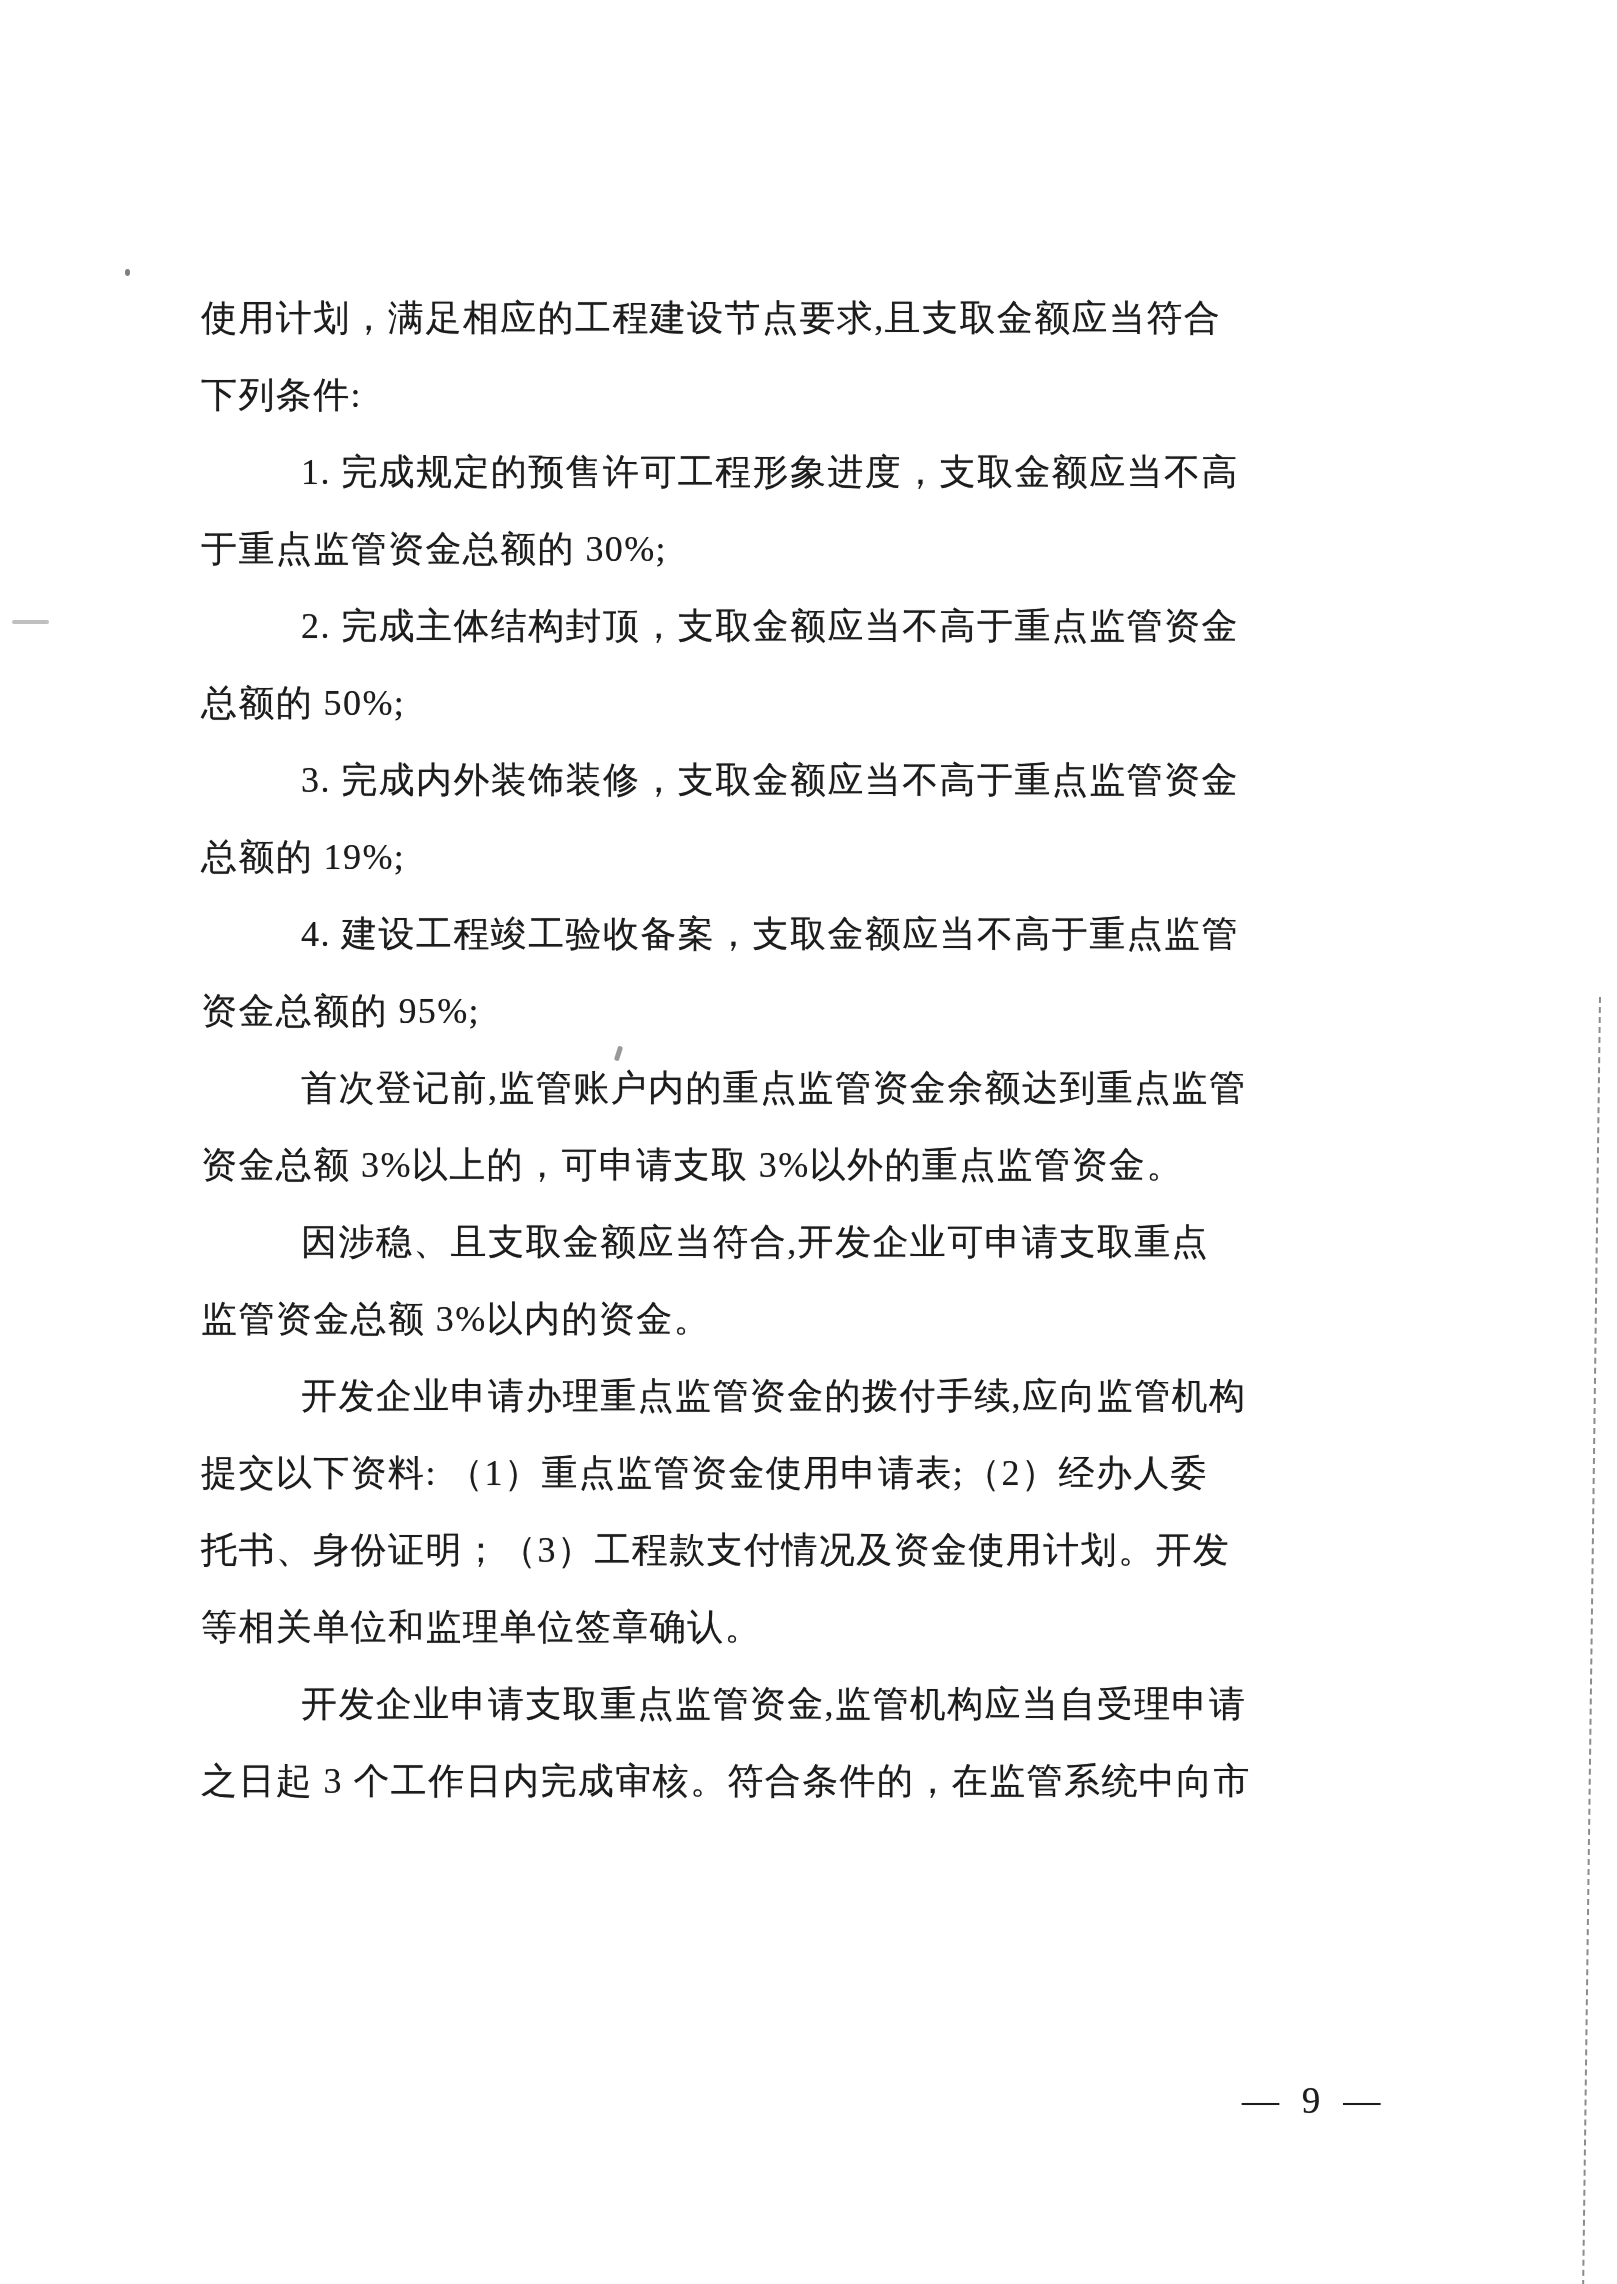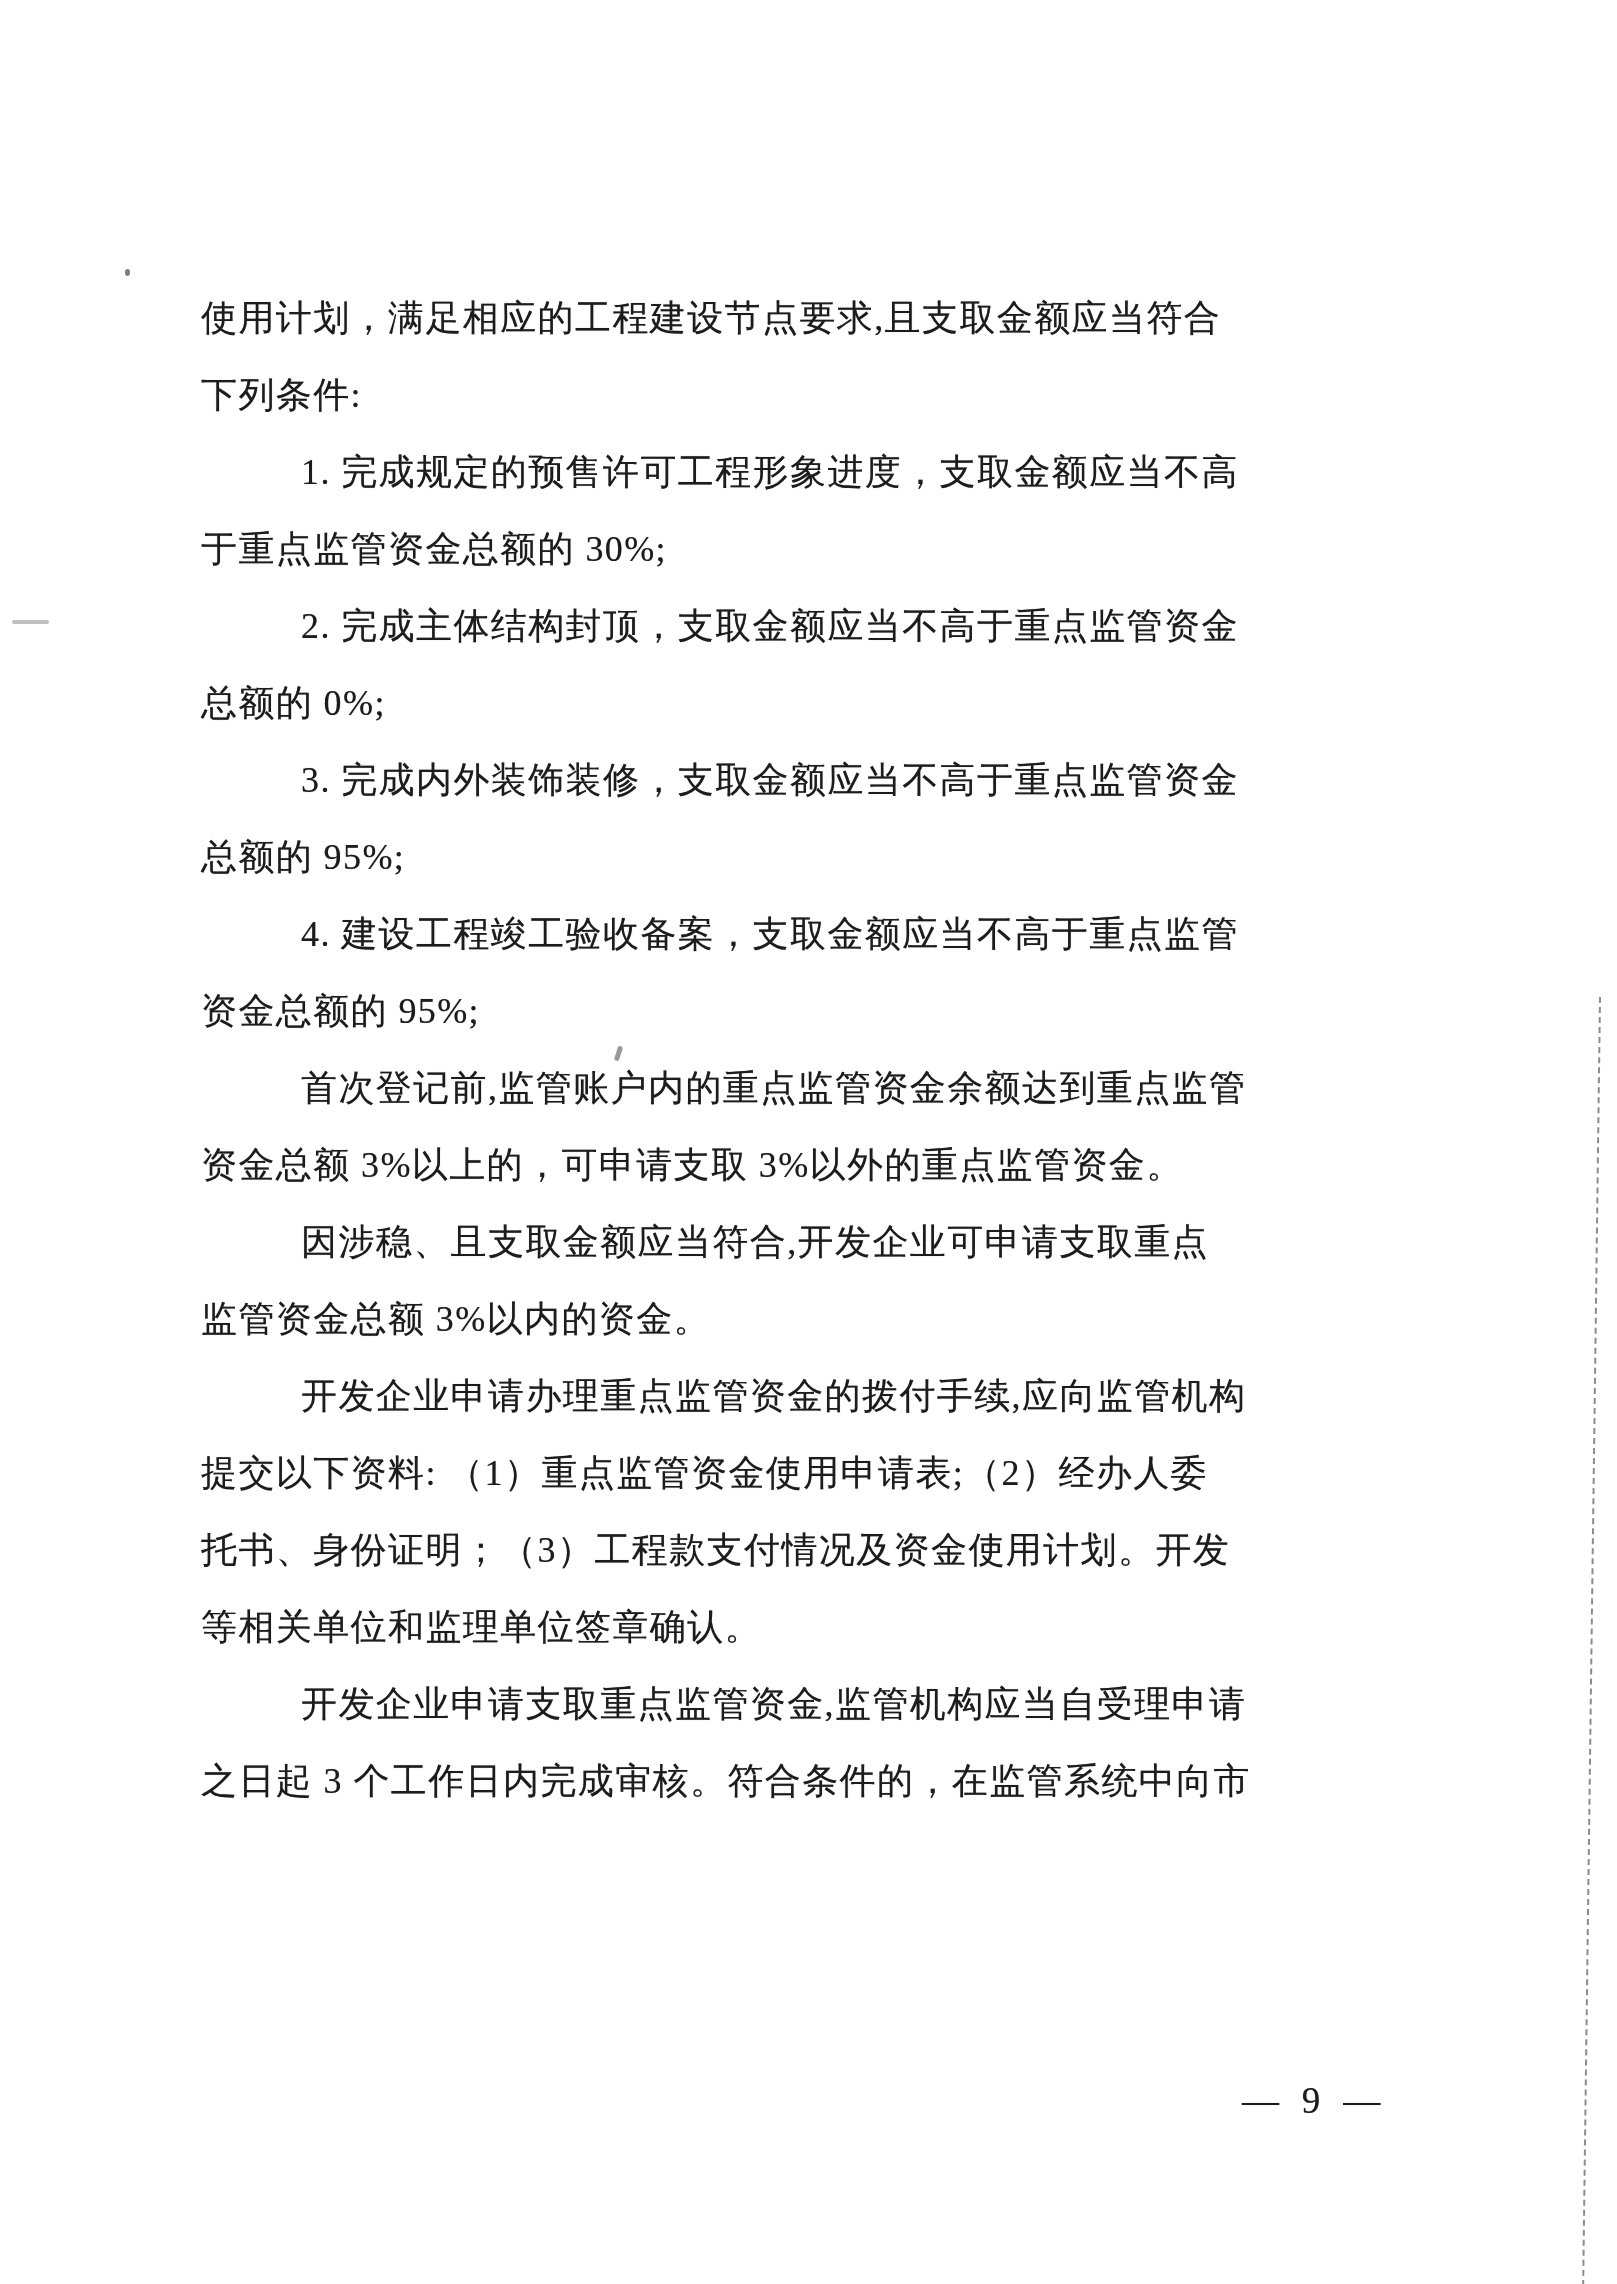"总额的 0%;" div.line { text: 0% -> 50% }
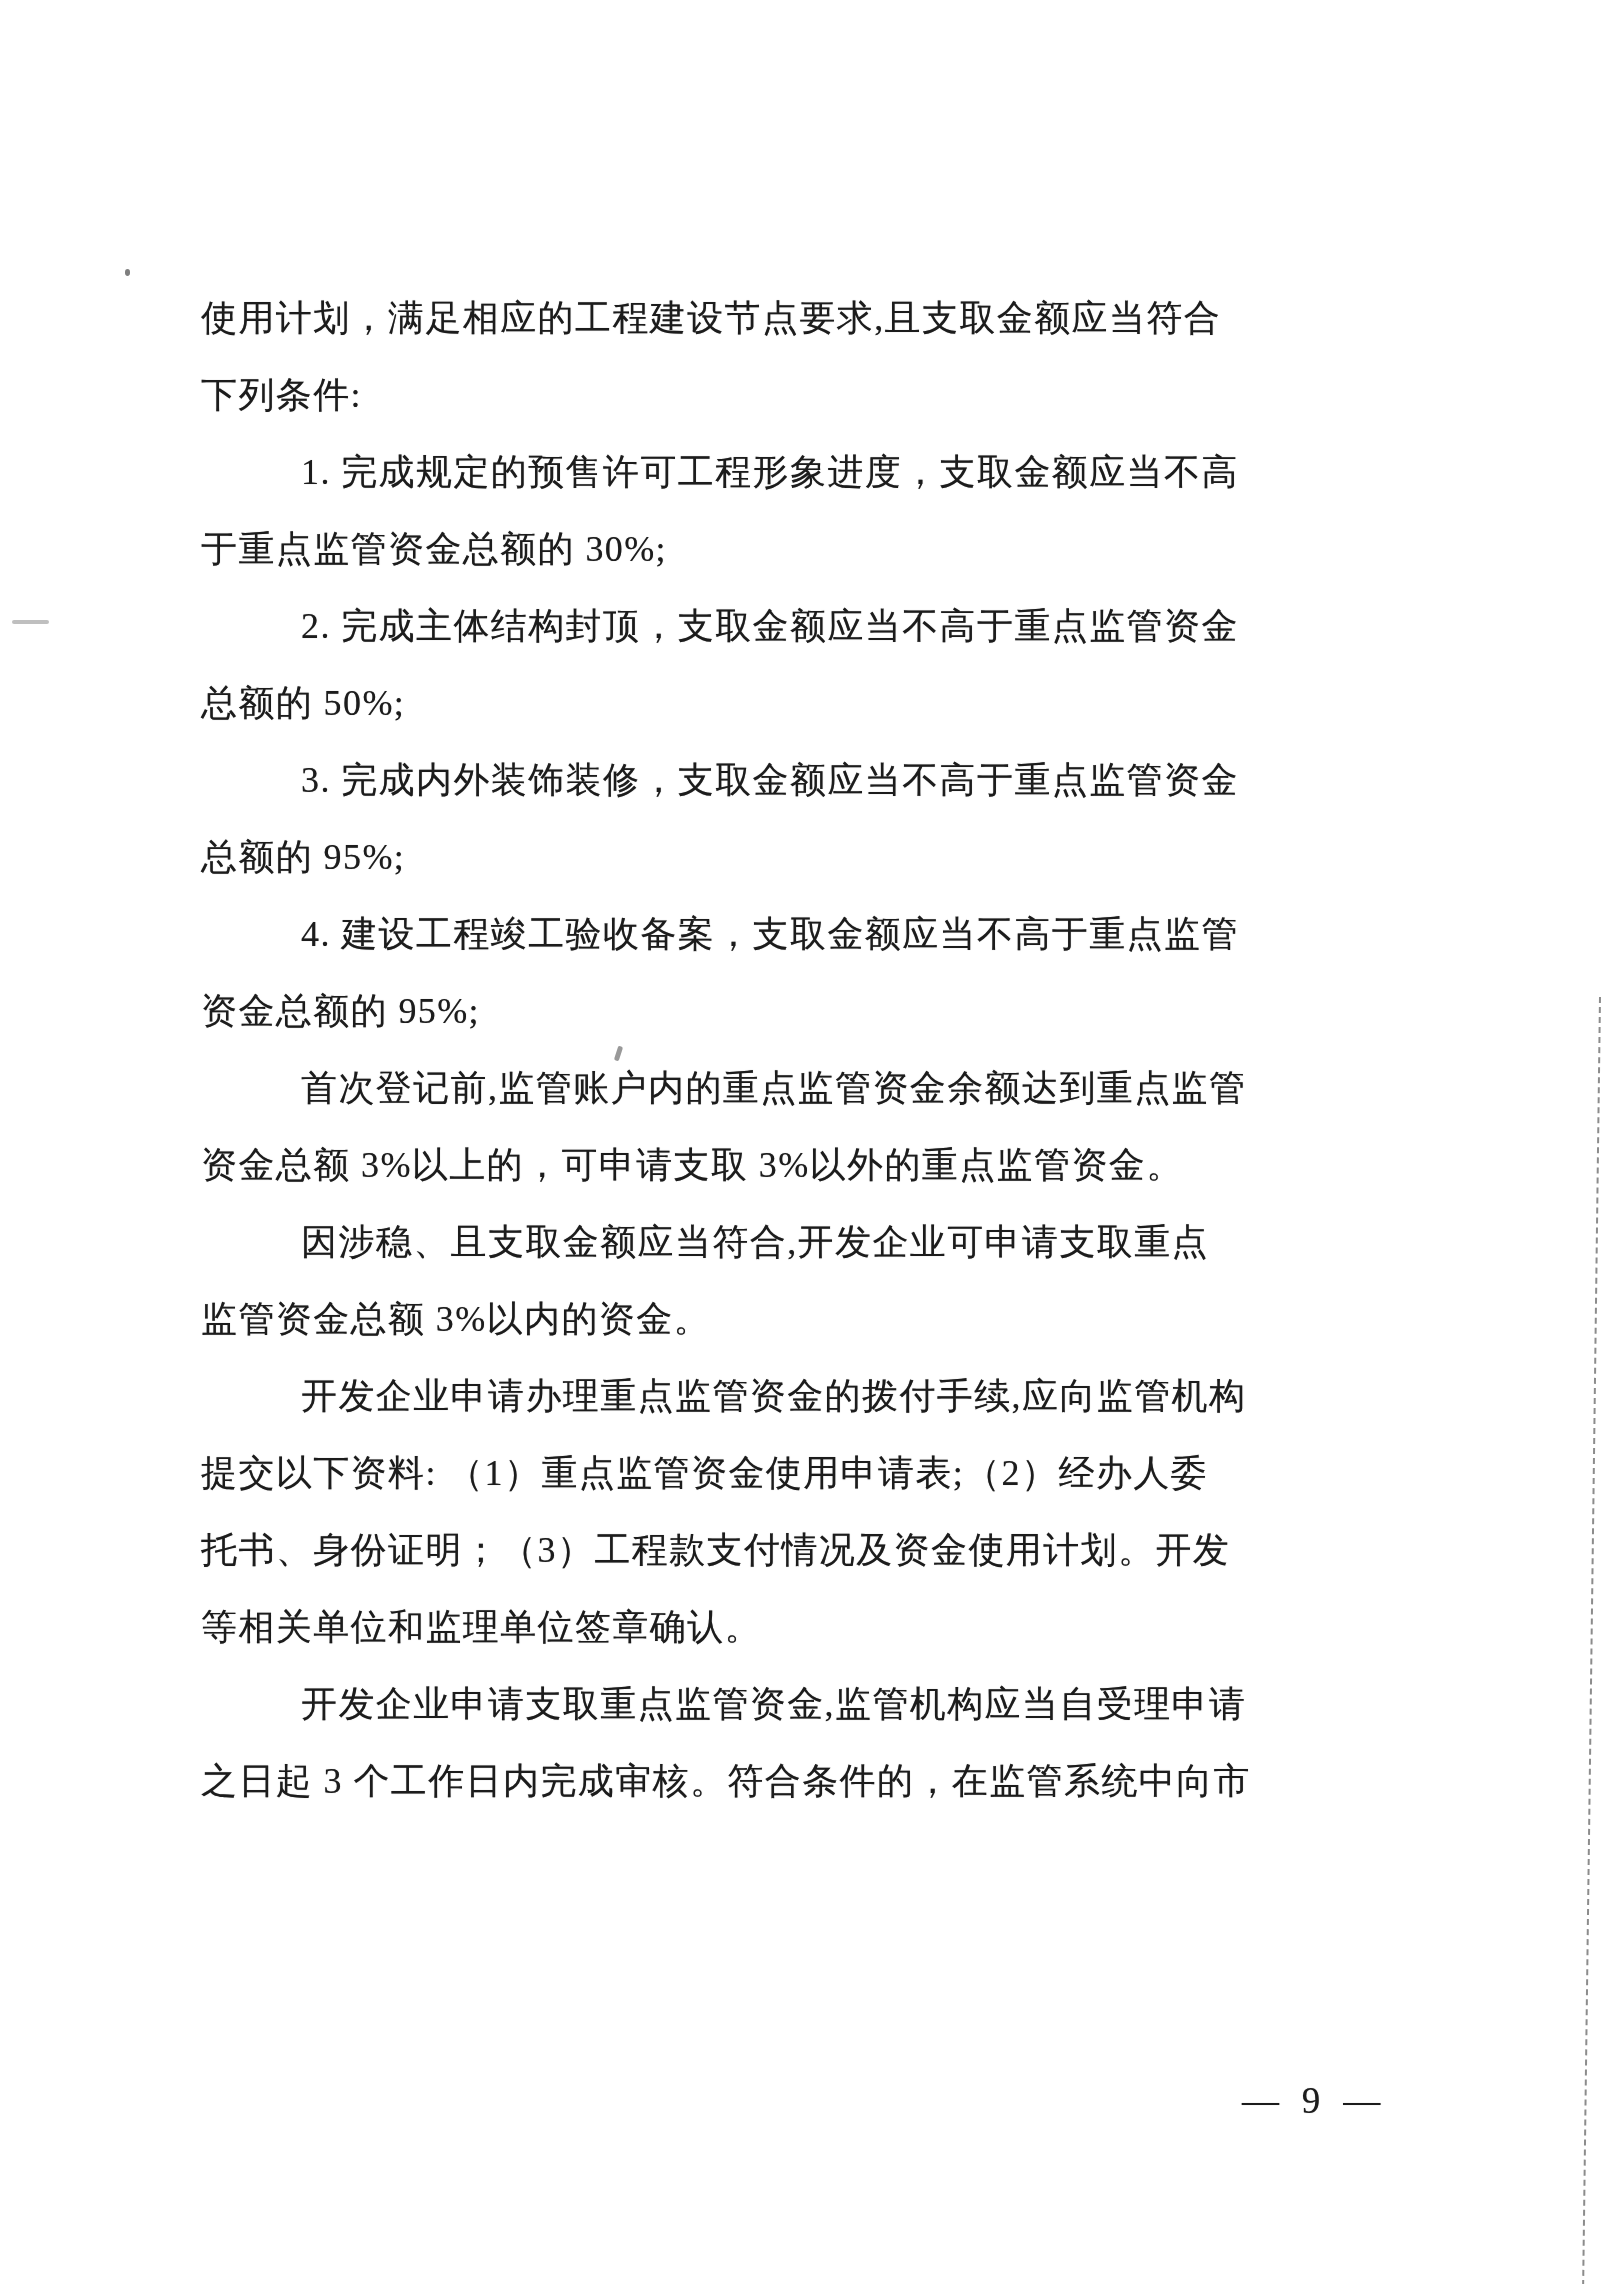"总额的 95%;" div.line { text: 95% -> 19% }
